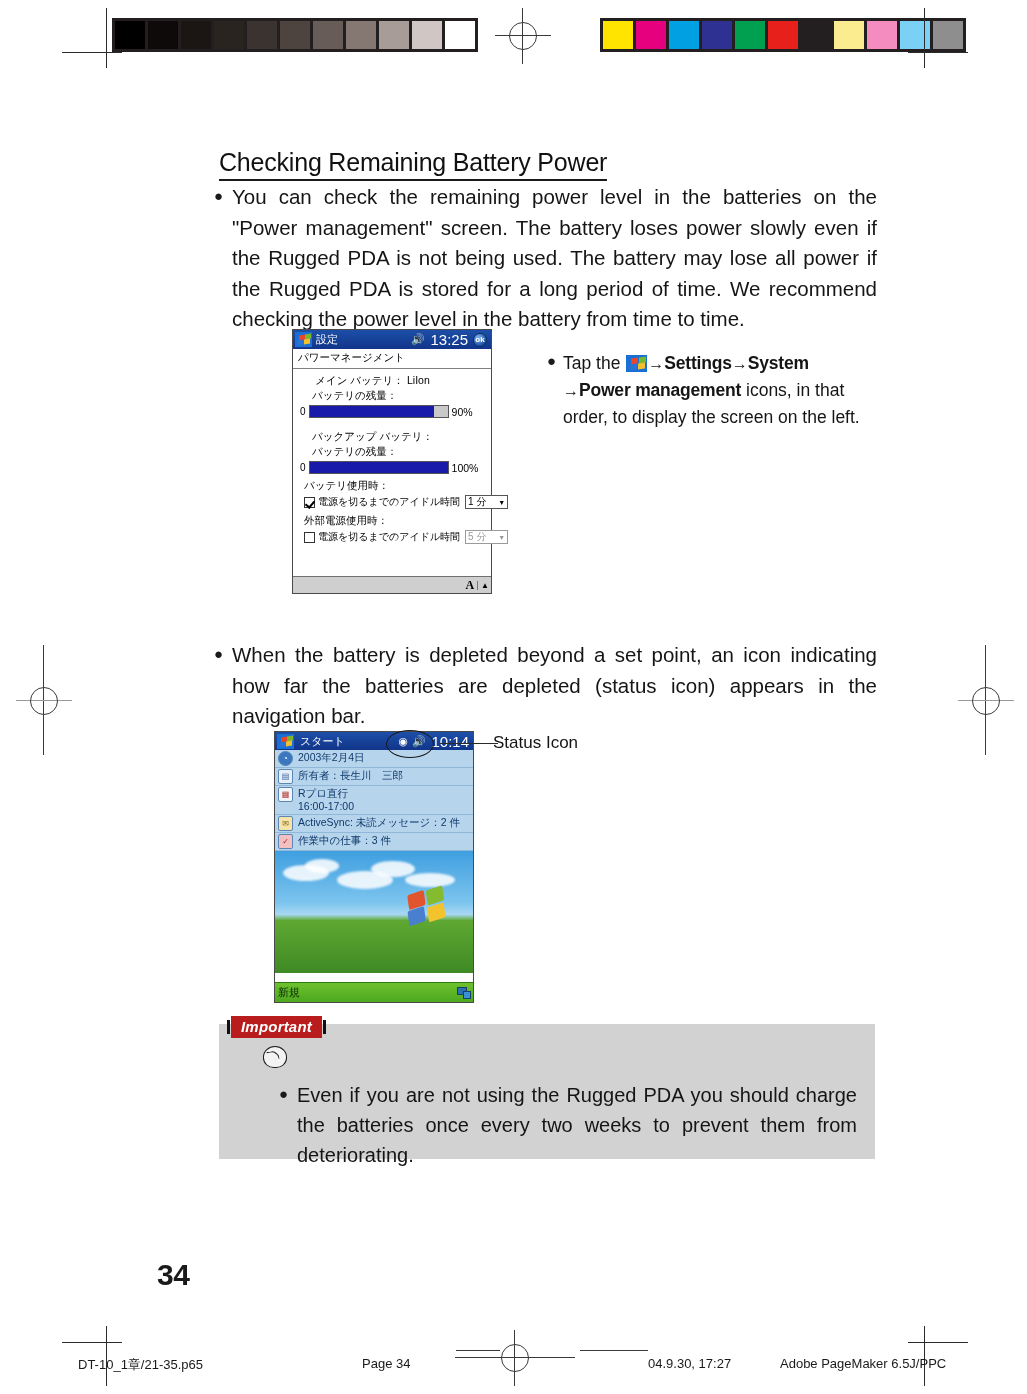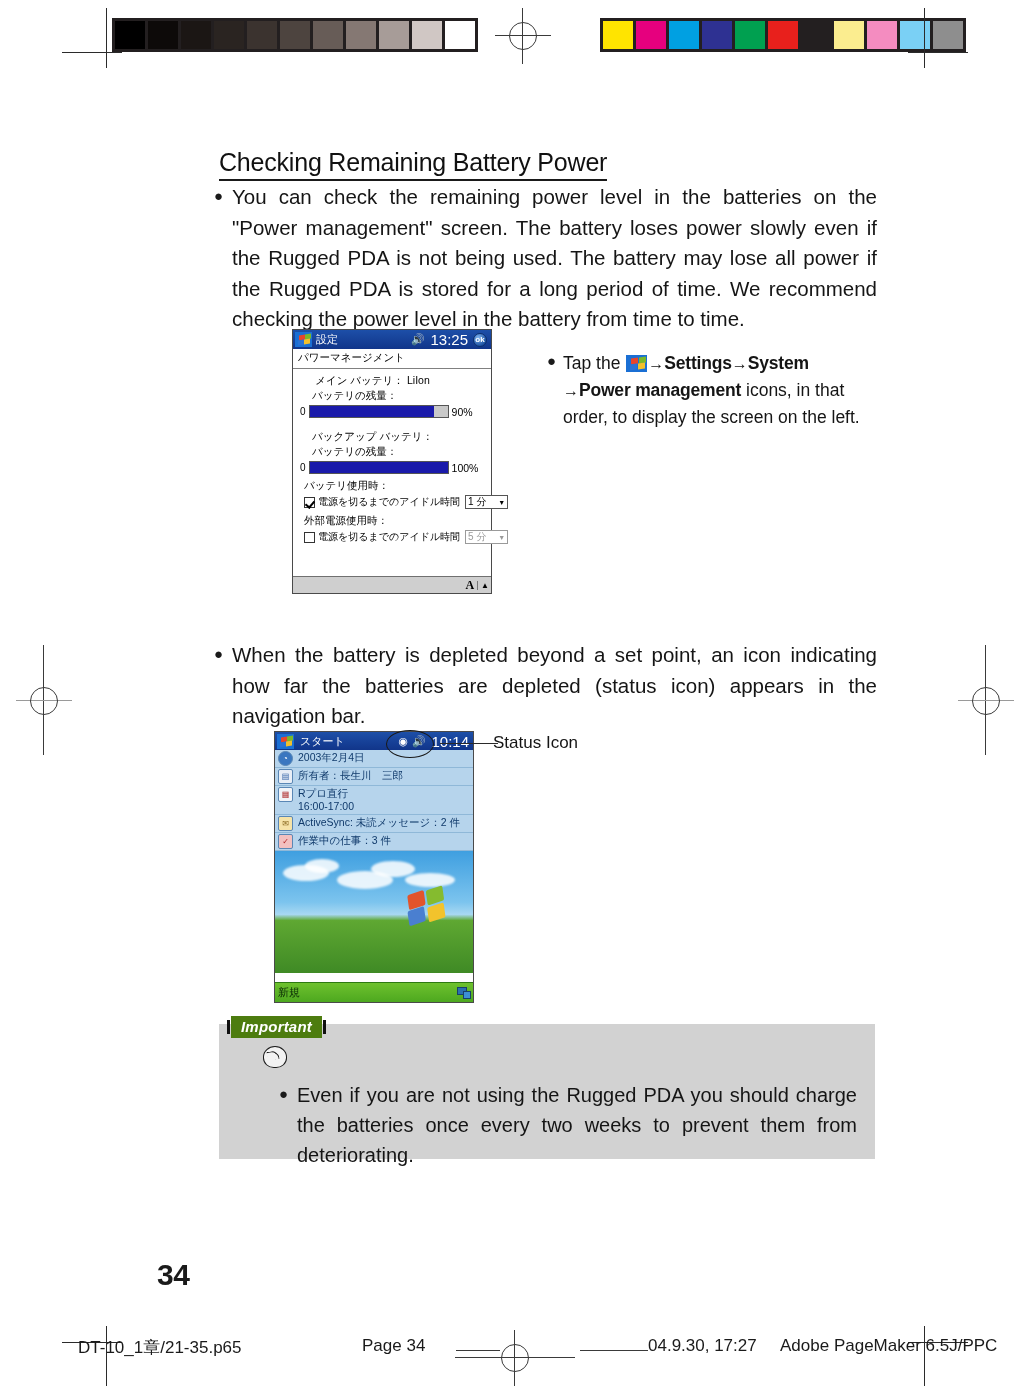"Important" .imp-tag { background: #4d7c0f -> #b91c1c }
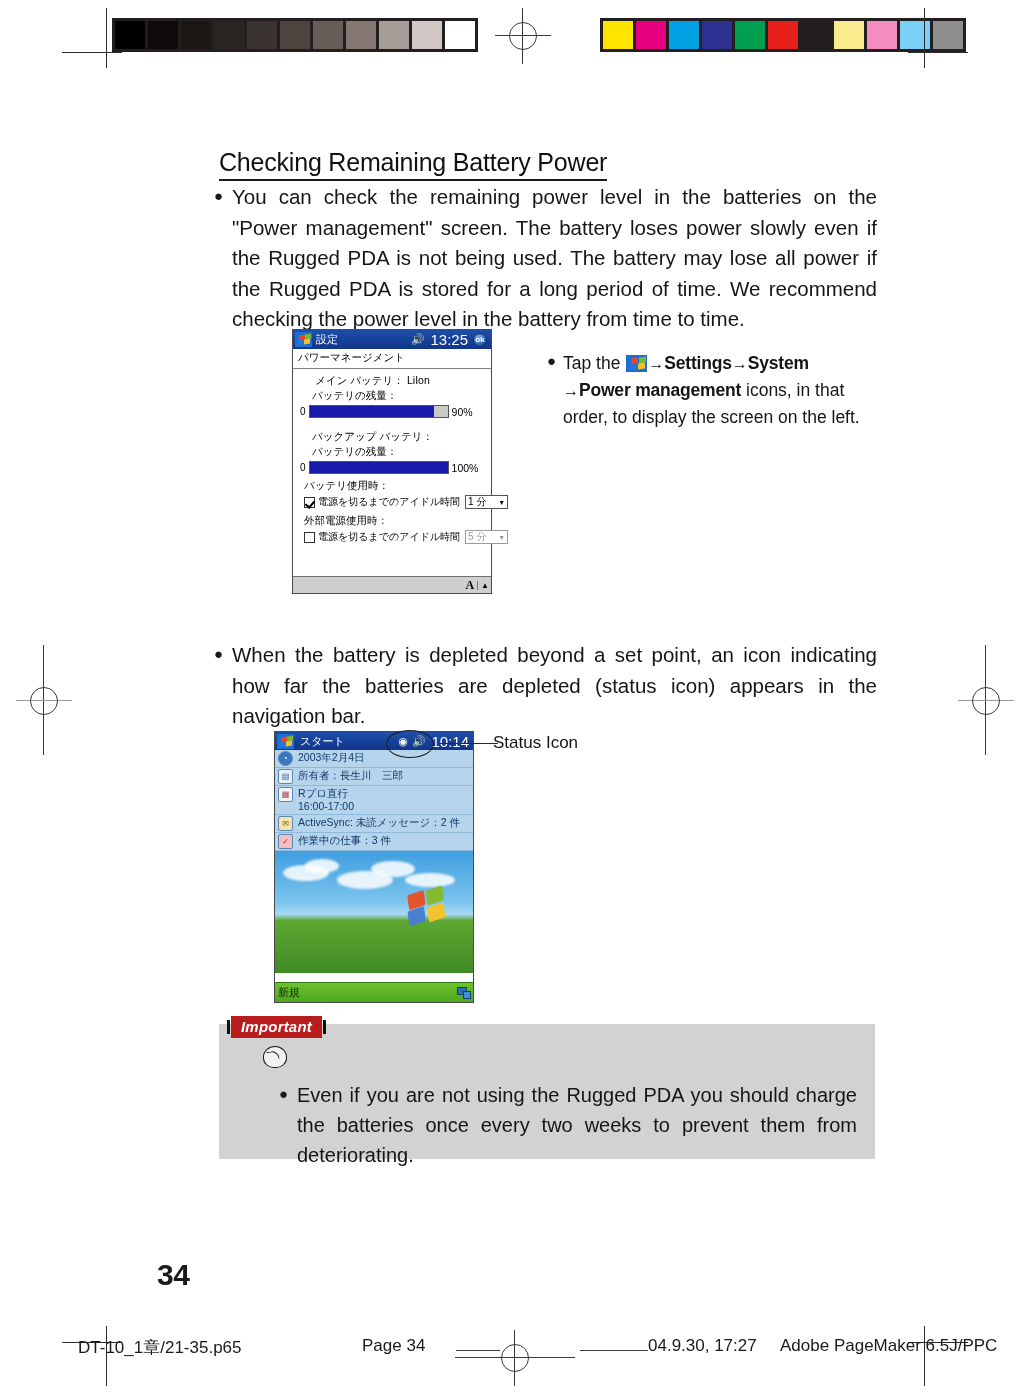"DT-10_1章/21-35.p65" #footer .f-item { font-size: 17px -> 13px; margin-top: none -> 20px }
